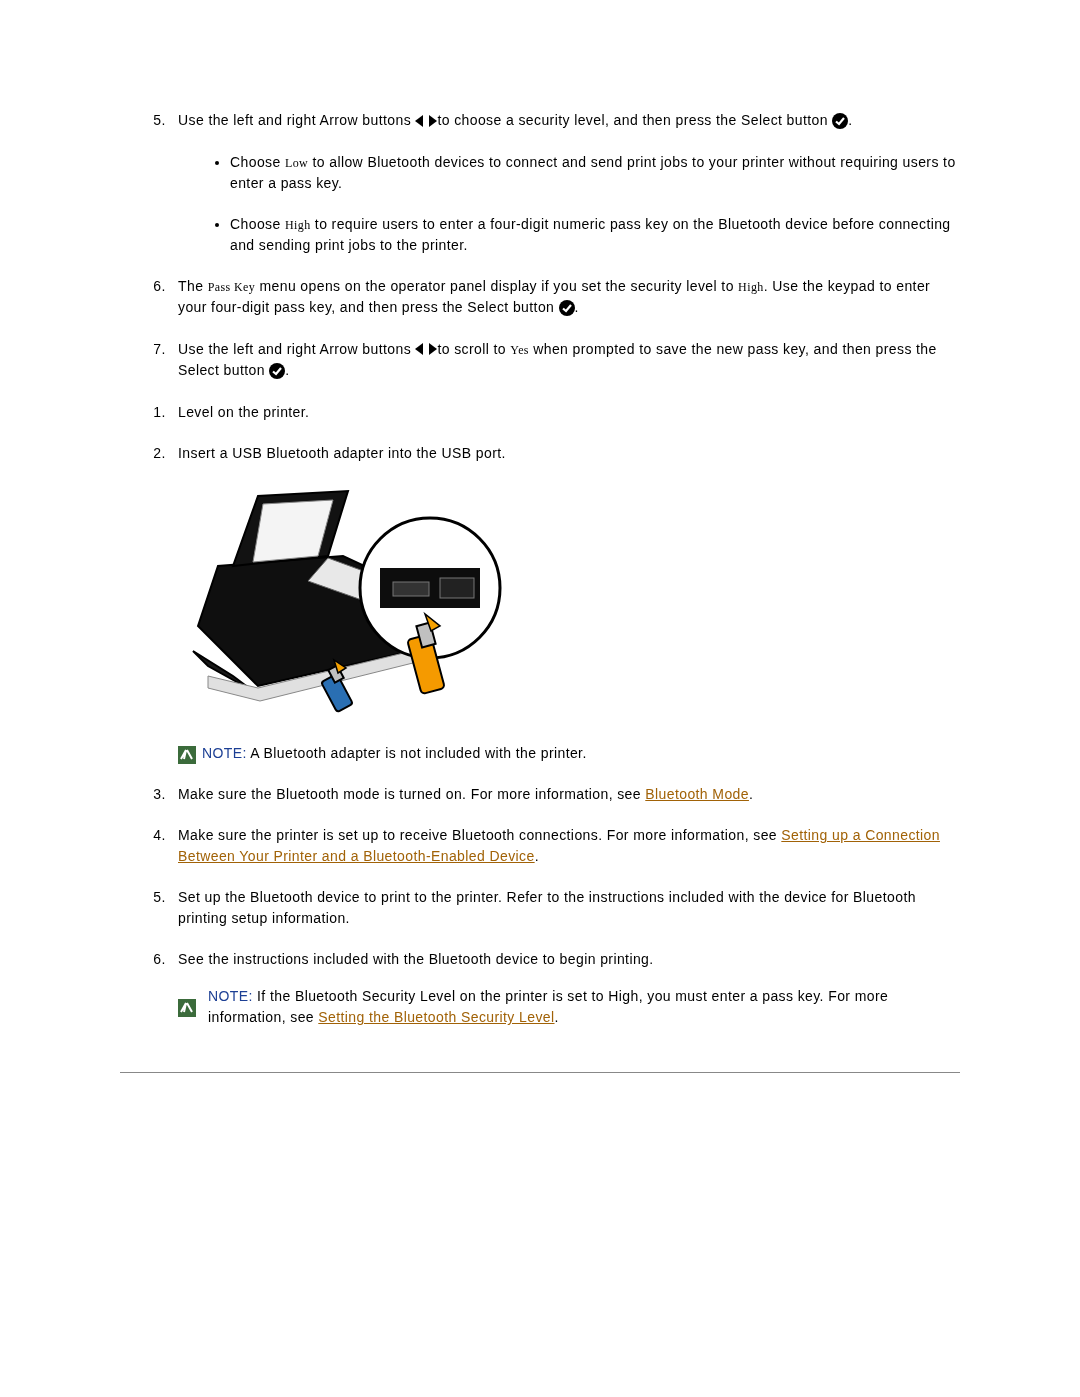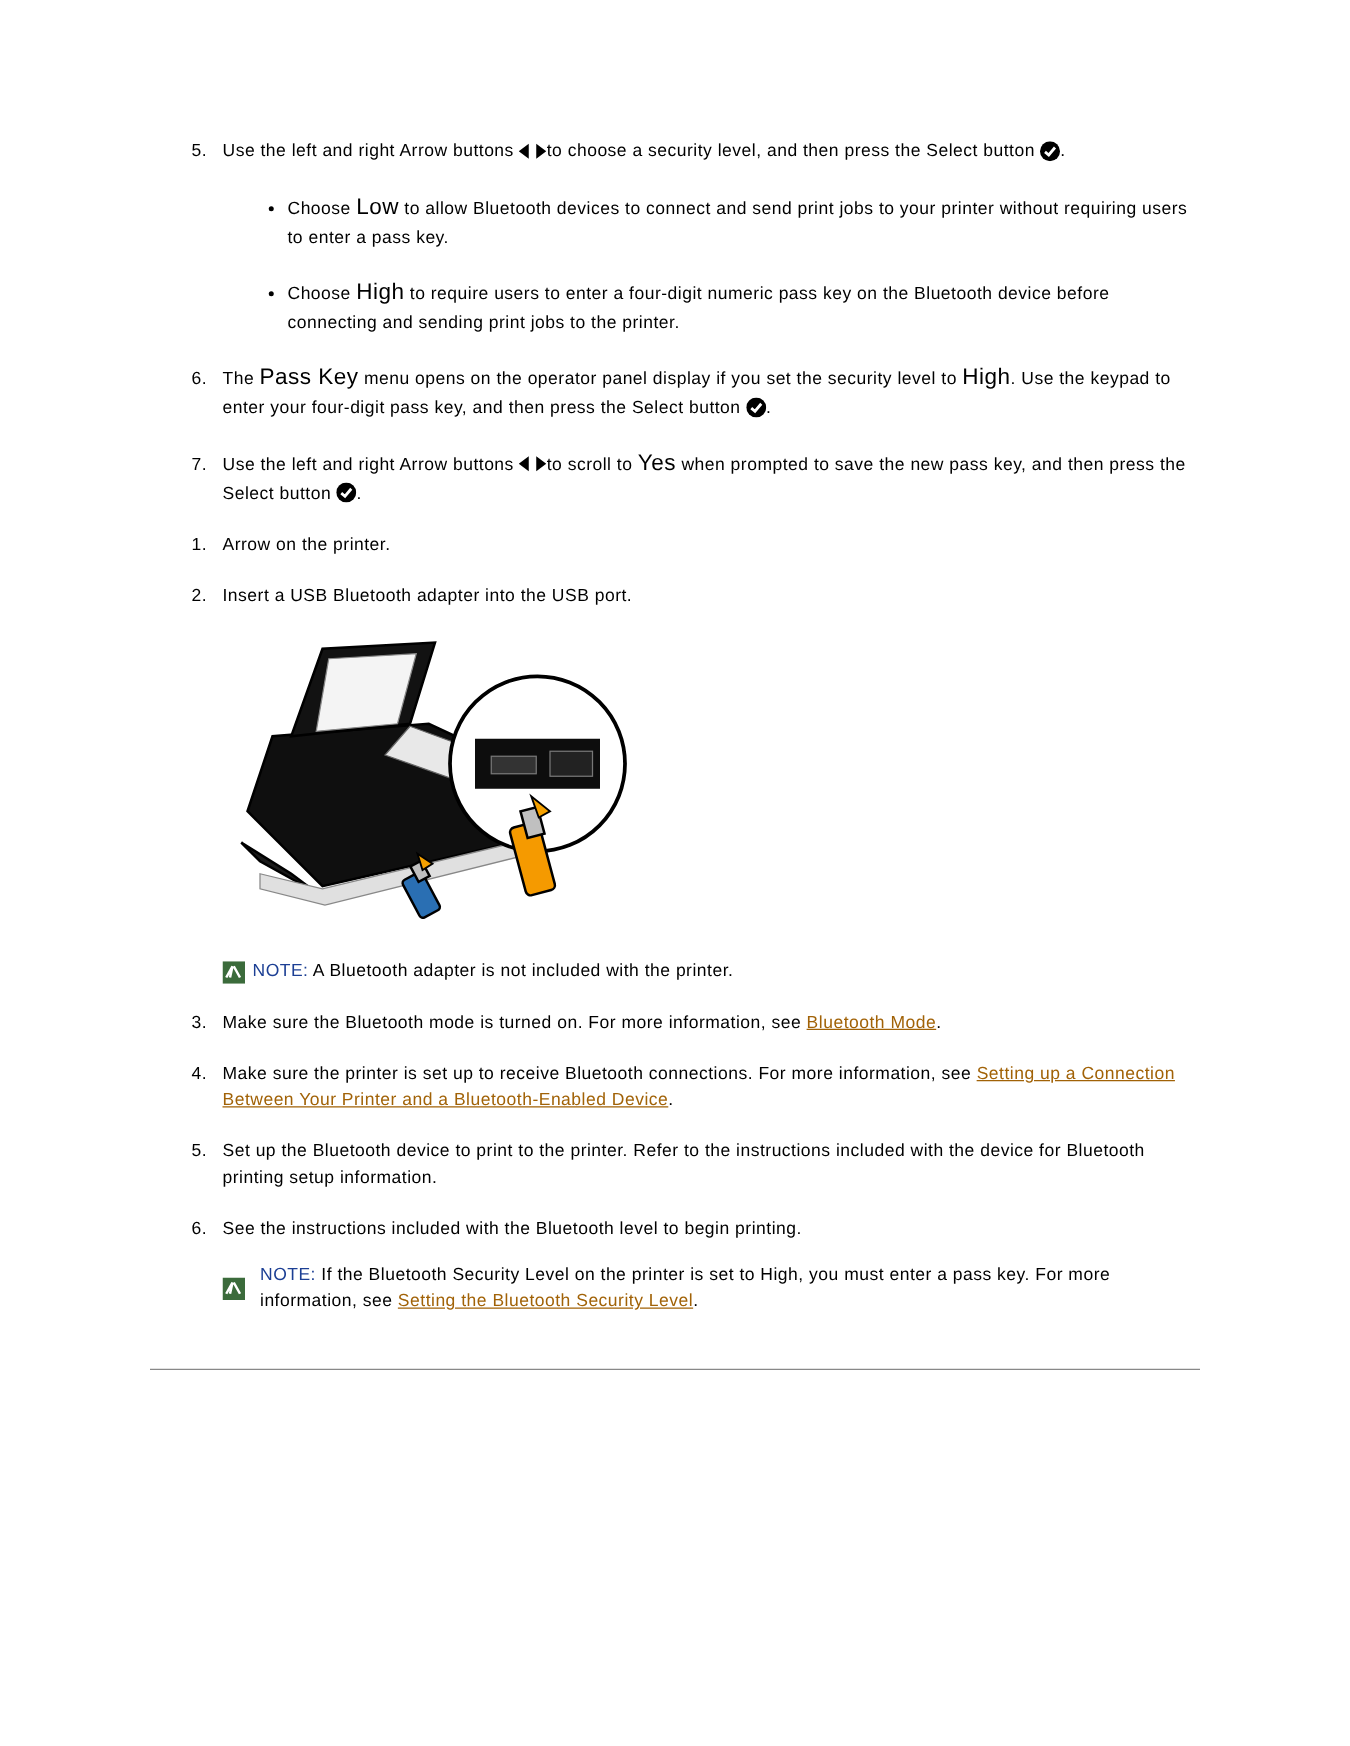"Low" .mono { font-family: Liberation Sans, sans-serif -> Liberation Serif, serif; font-size: 18px -> 12px }
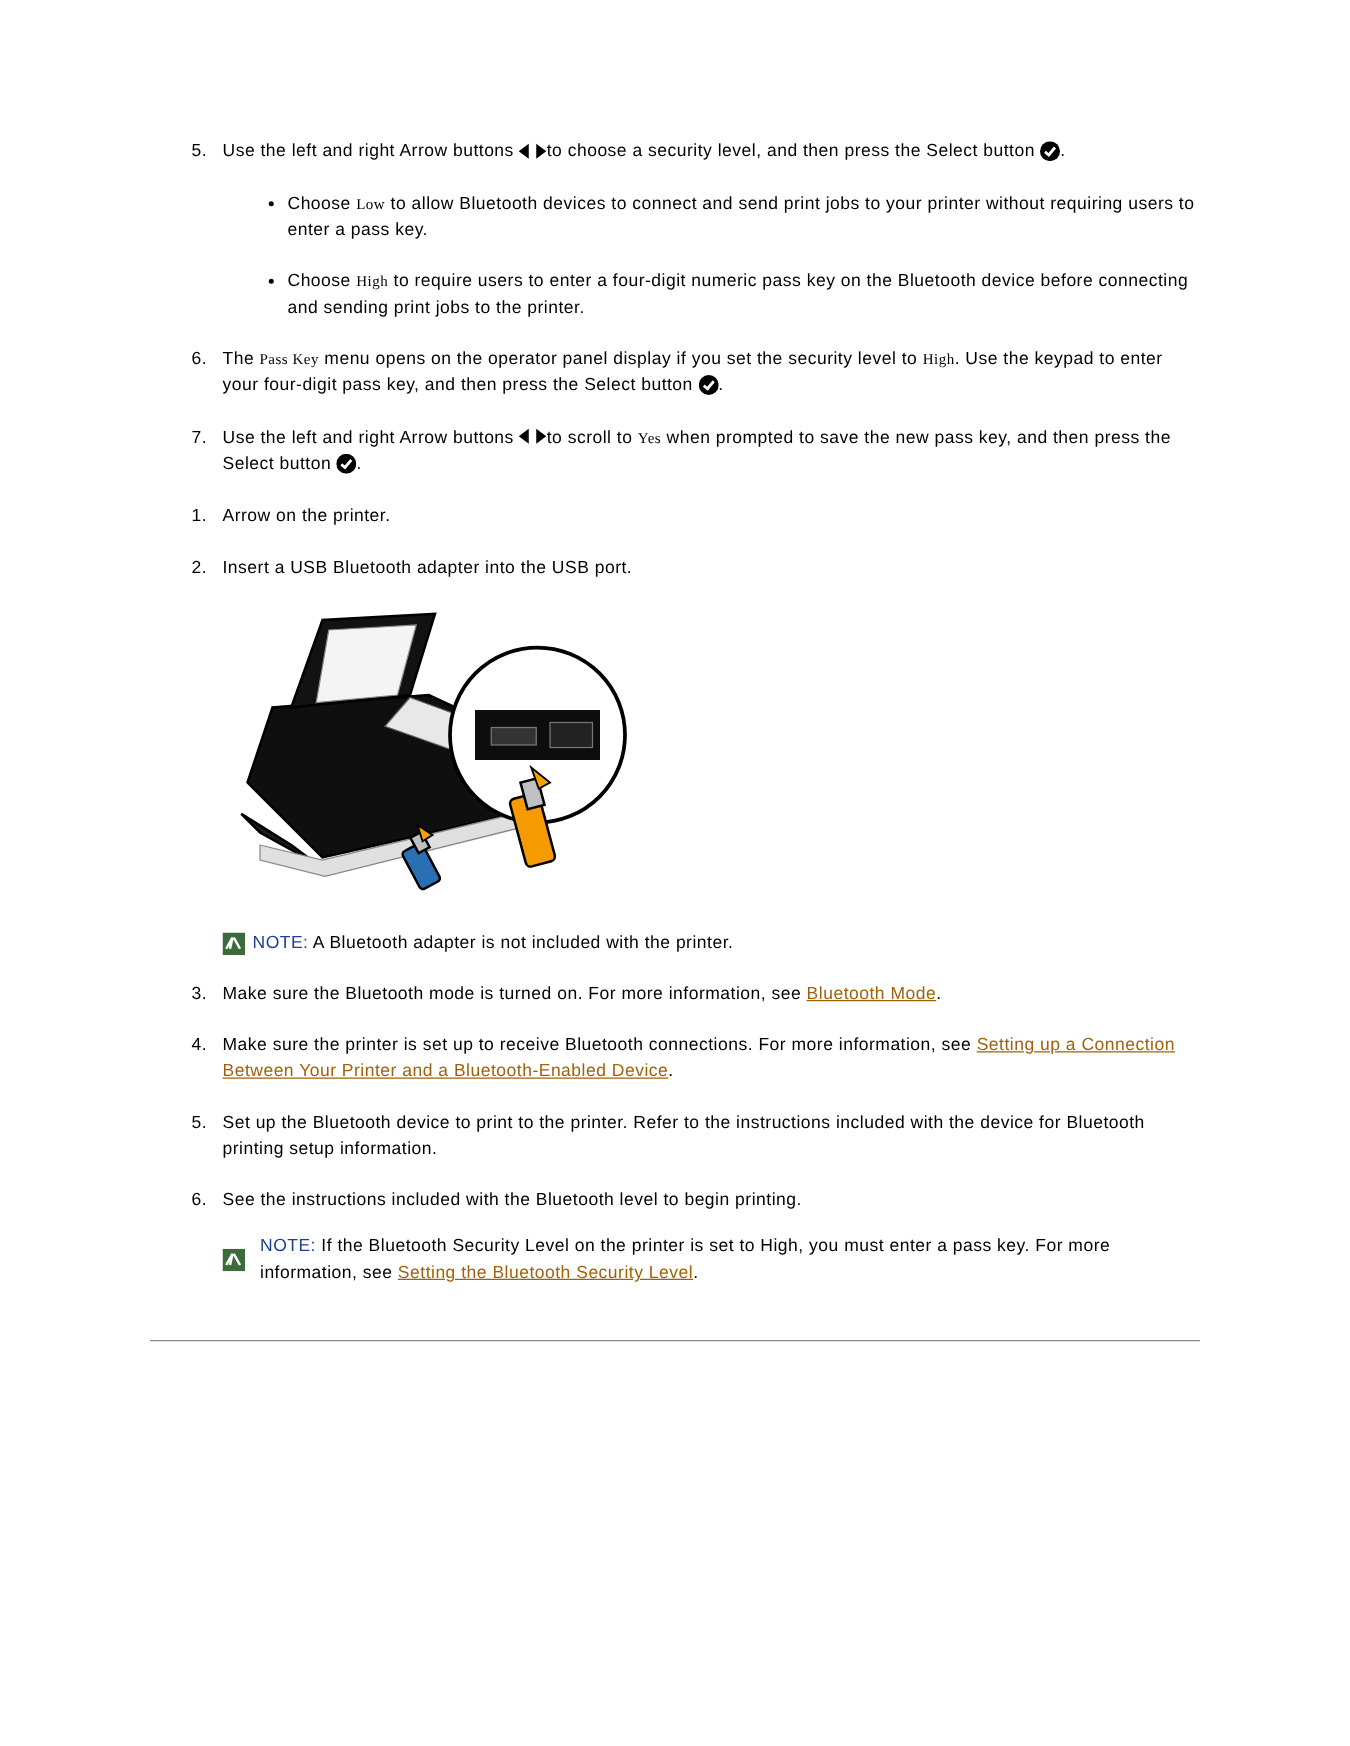"Arrow on the printer." span { text: Arrow -> Level }
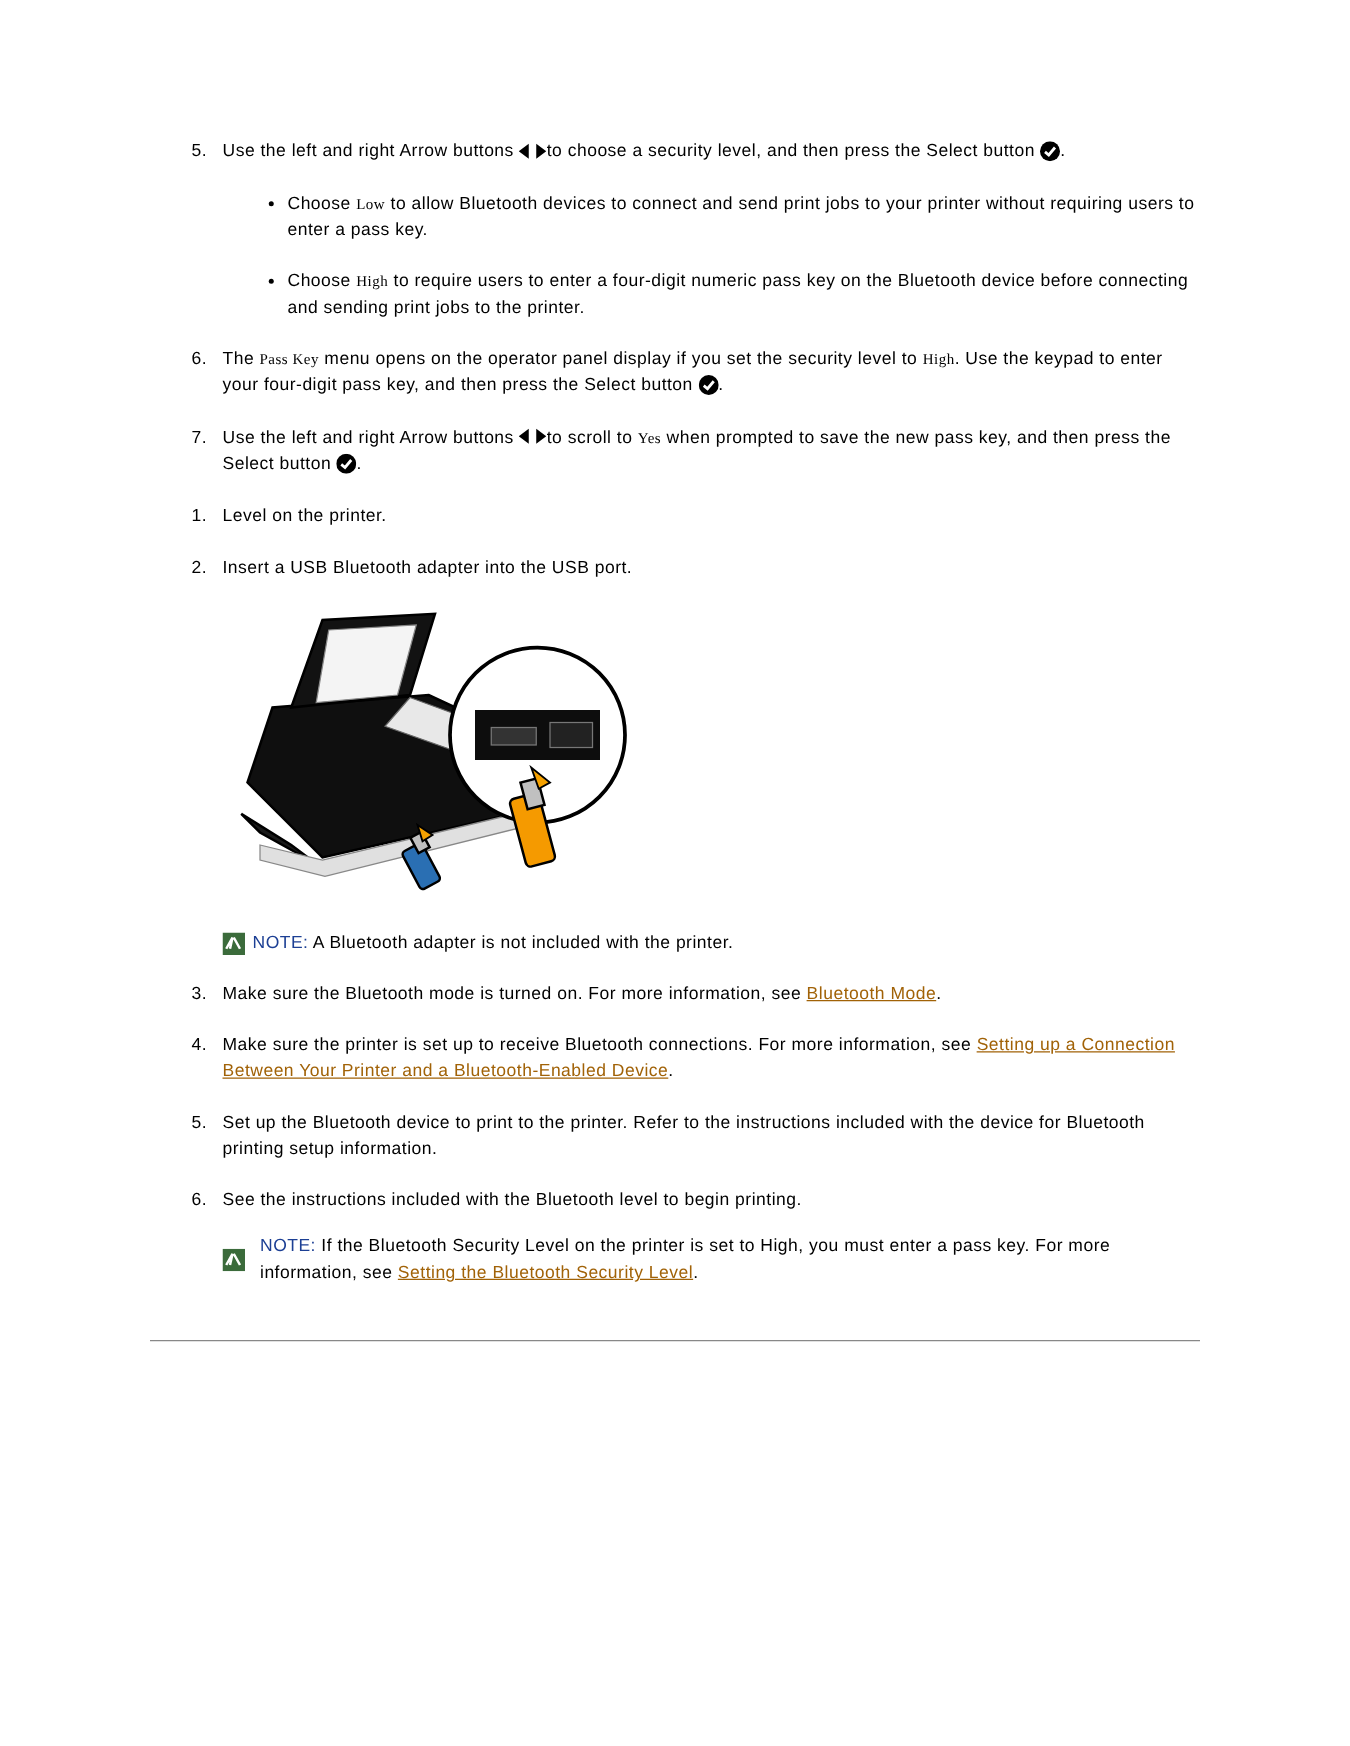"See the instructions included with" span { text: level -> device }
